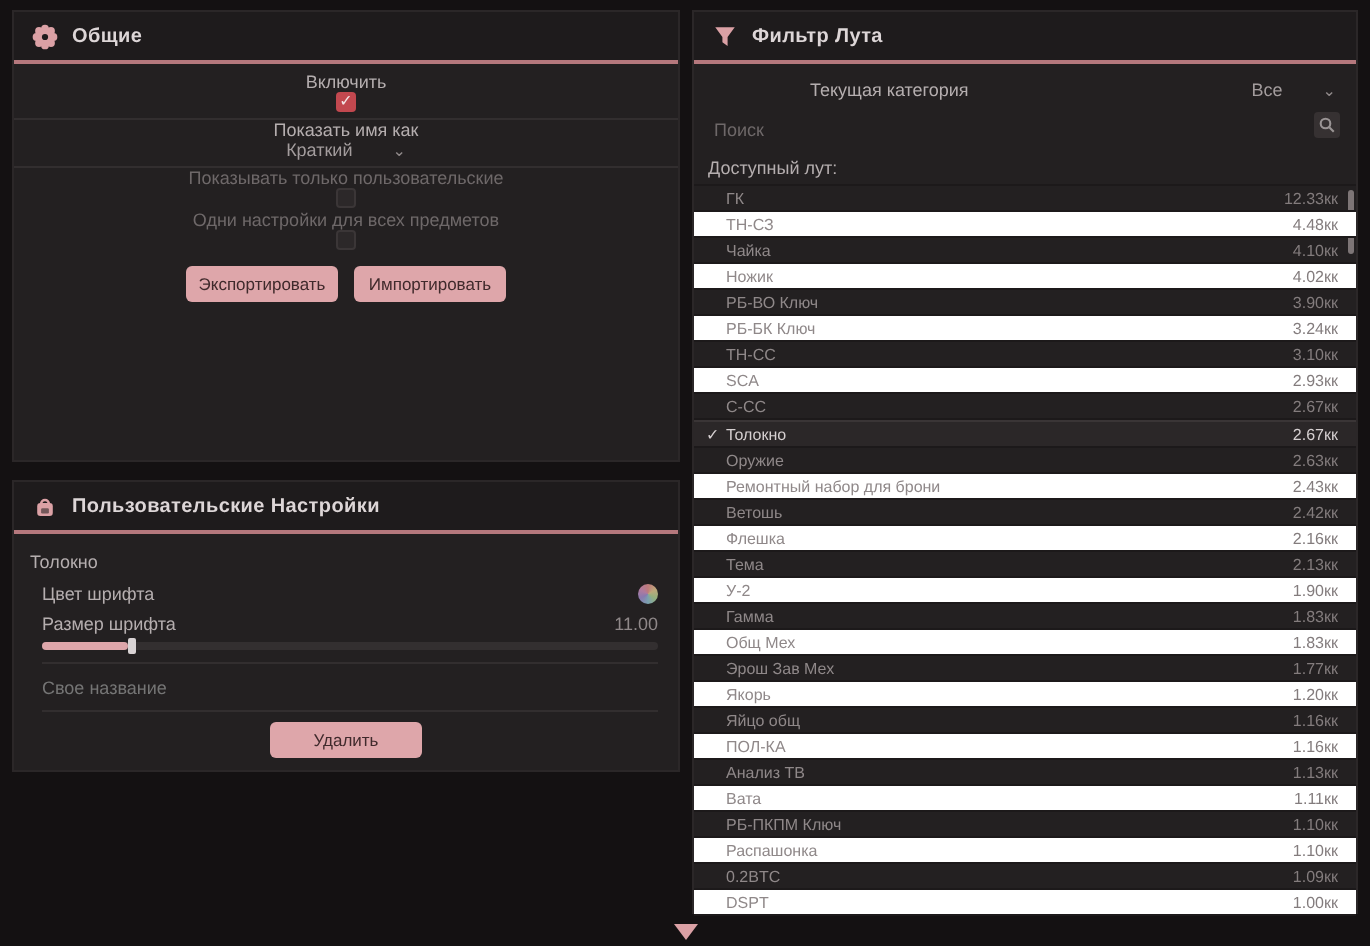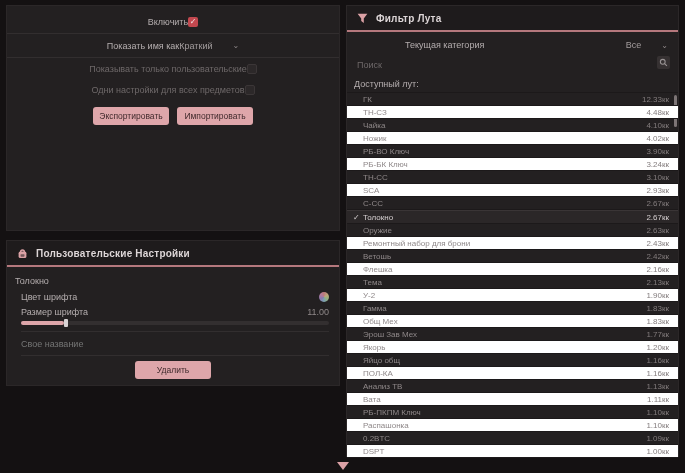"Общие" div.panel-header { html: none -> <div> <span> <svg> <g> <circle></circle> <circle></circle> <circle></circle> <circle></circle> <circle></circle> <circle></circle> <circle></circle> <circle></circle> <circle></circle> </g> <circle></circle> </svg> </span> <span>Общие</span> </div> }
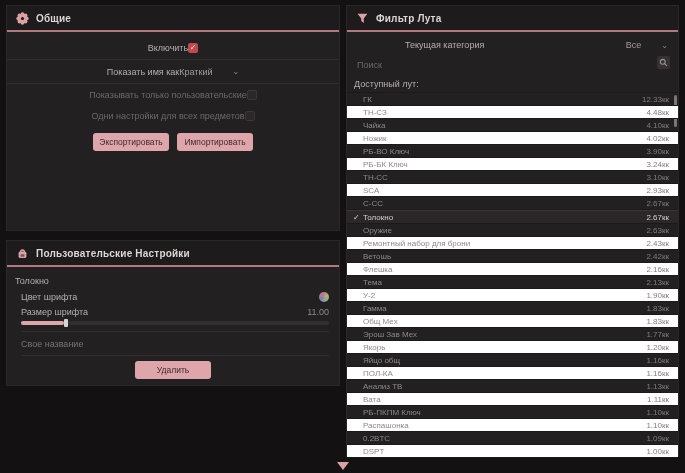"Включить" .prow { flex-direction: none -> column; justify-content: center -> flex-start }
